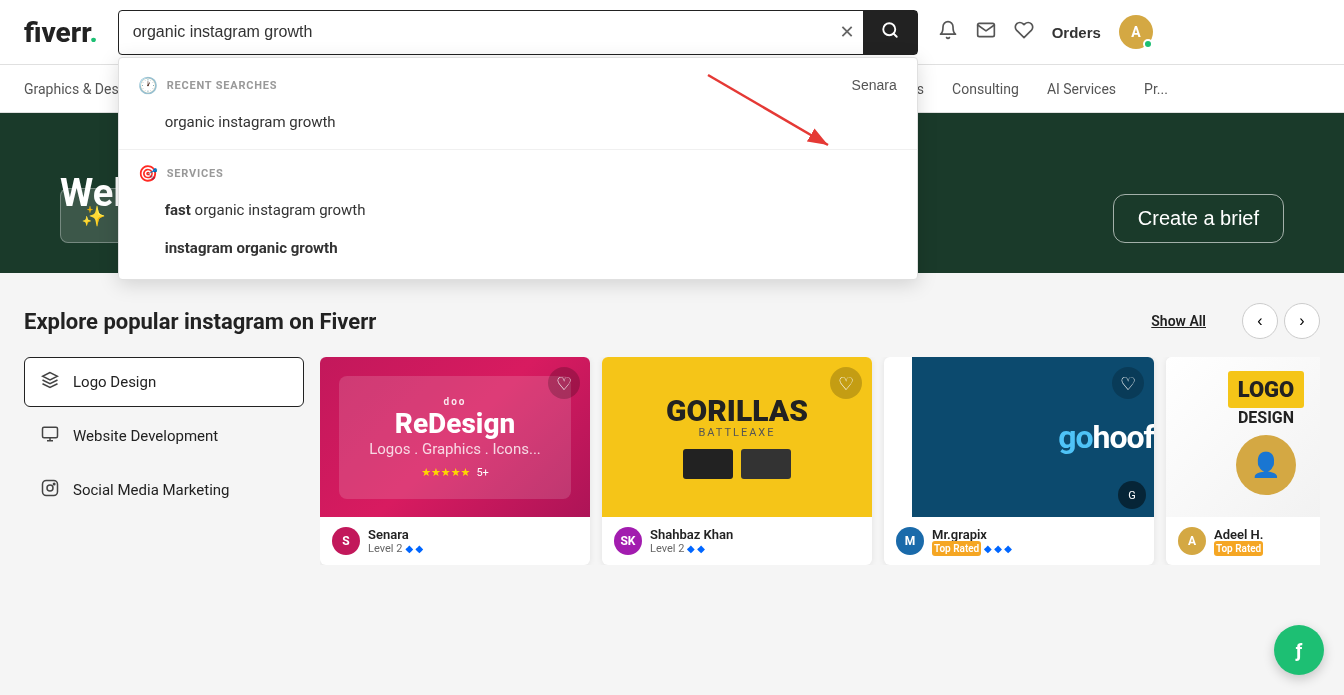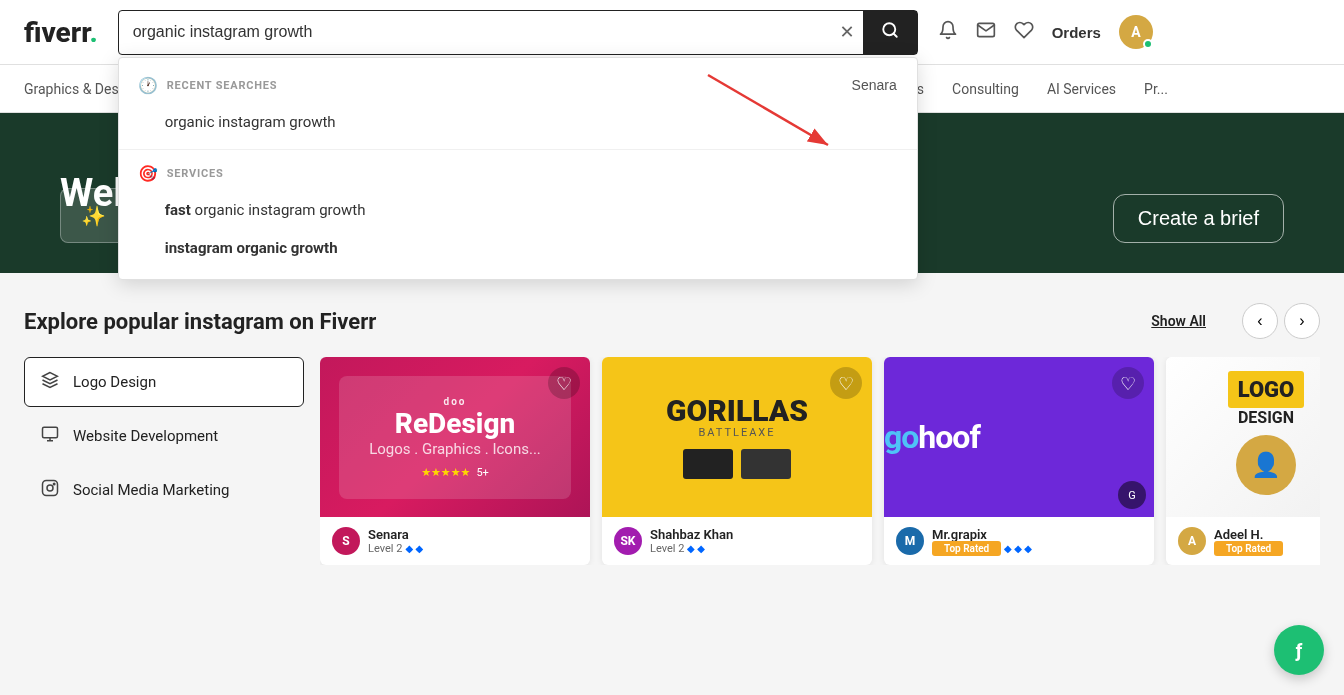"gohoof" .card-img-3 { background: #6d28d9 -> #0c4a6e; justify-content: flex-start -> flex-end; margin-left: none -> 28px }
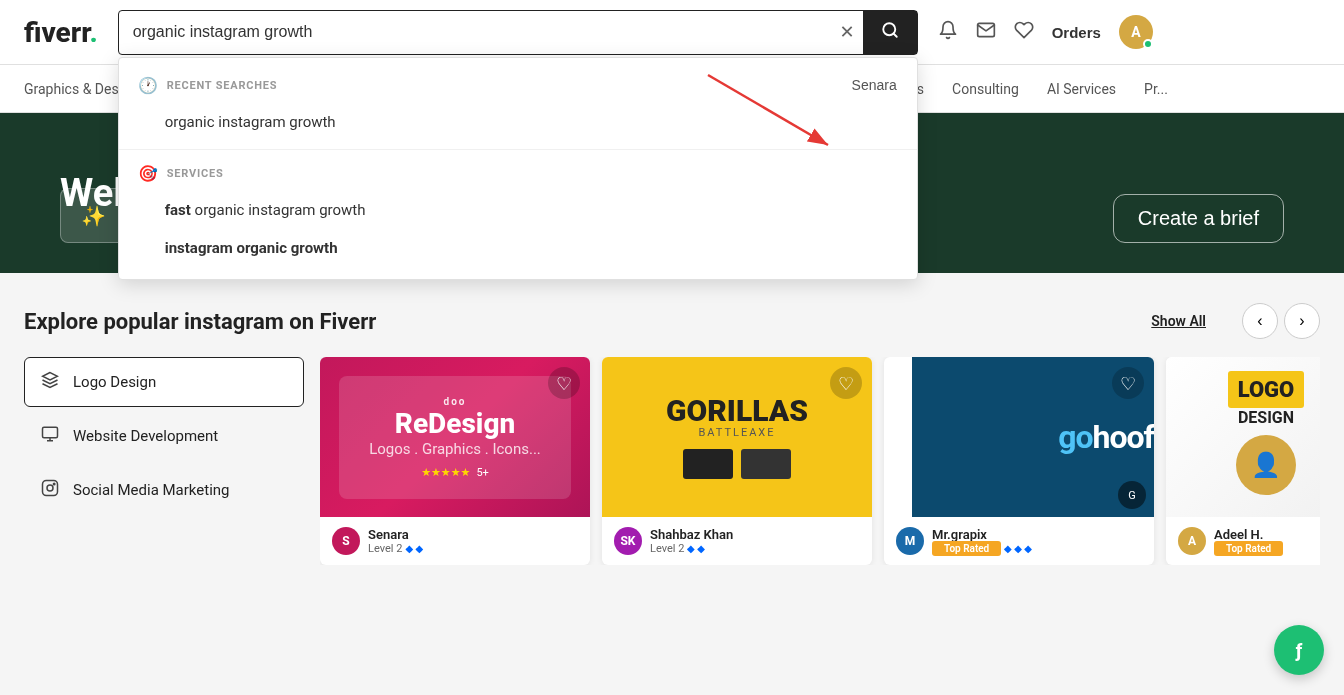"Top Rated" .top-rated-badge { padding: 2px 12px -> 2px 2px }
